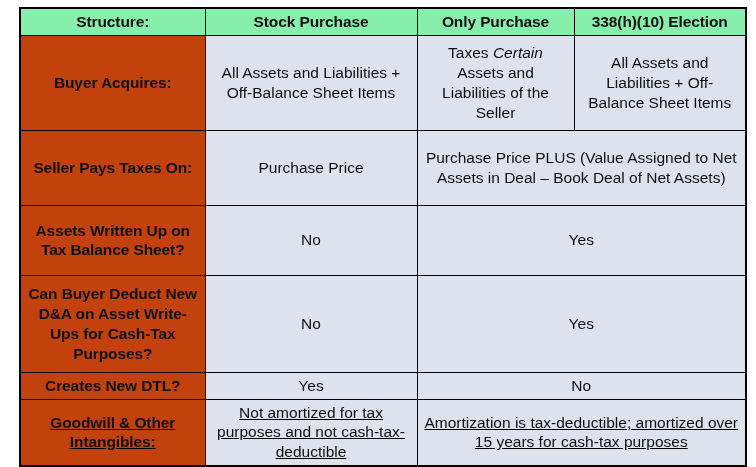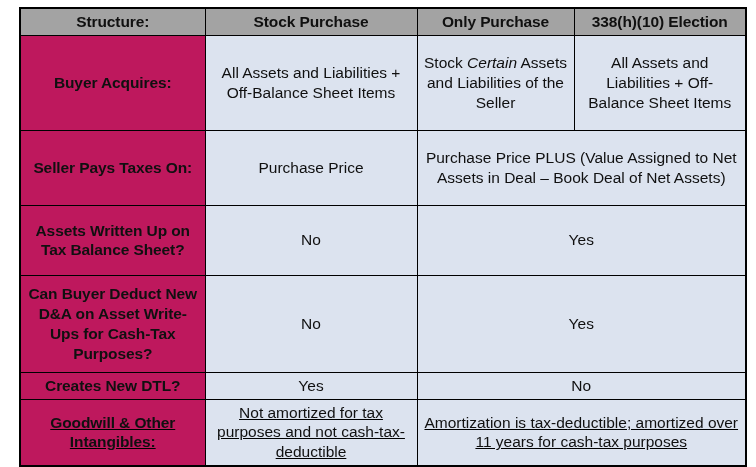"Structure:" td.hdr { background: #a3a3a3 -> #86efac }
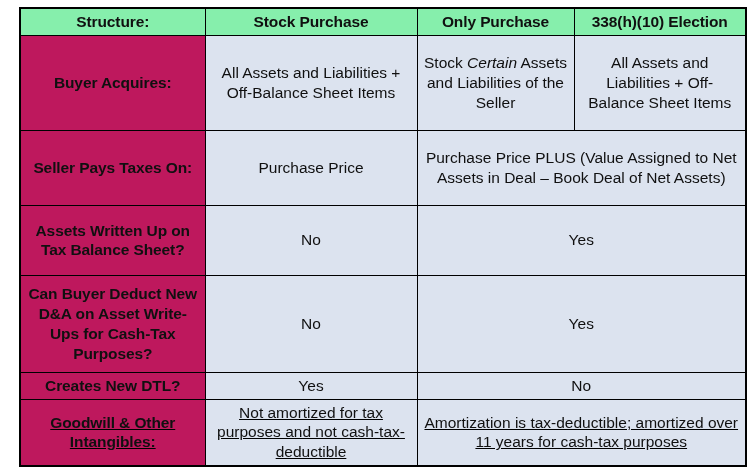"Stock" span { text: Stock -> Taxes }
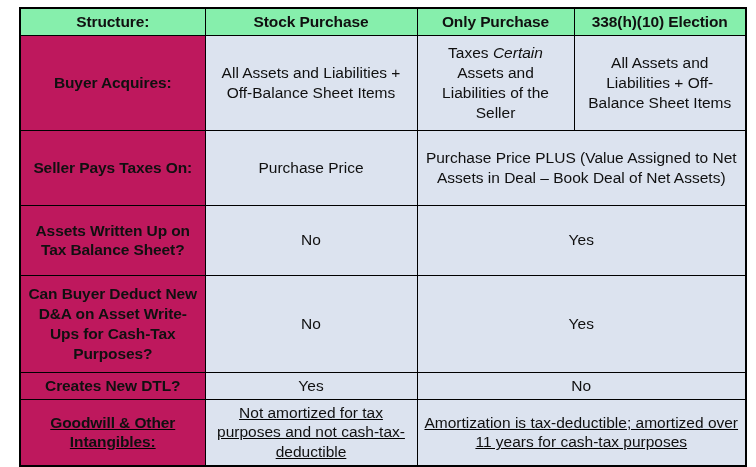"Buyer Acquires:" td.rowlabel { background: #be185d -> #c2410c }
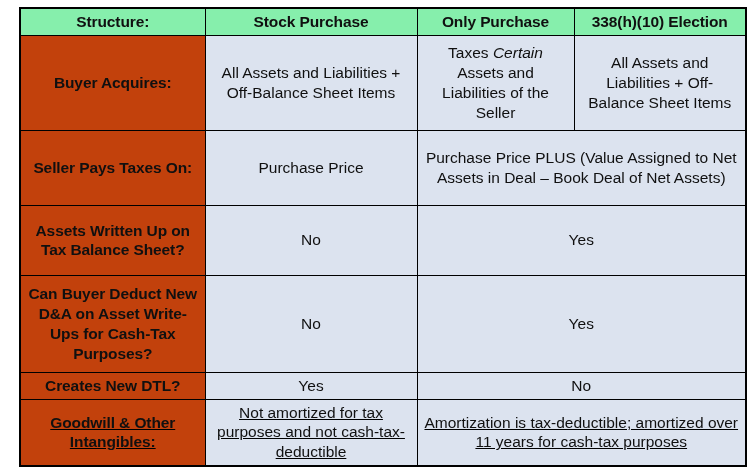"Amortization is tax-deductible;" td.data { text: 11 -> 15 }
